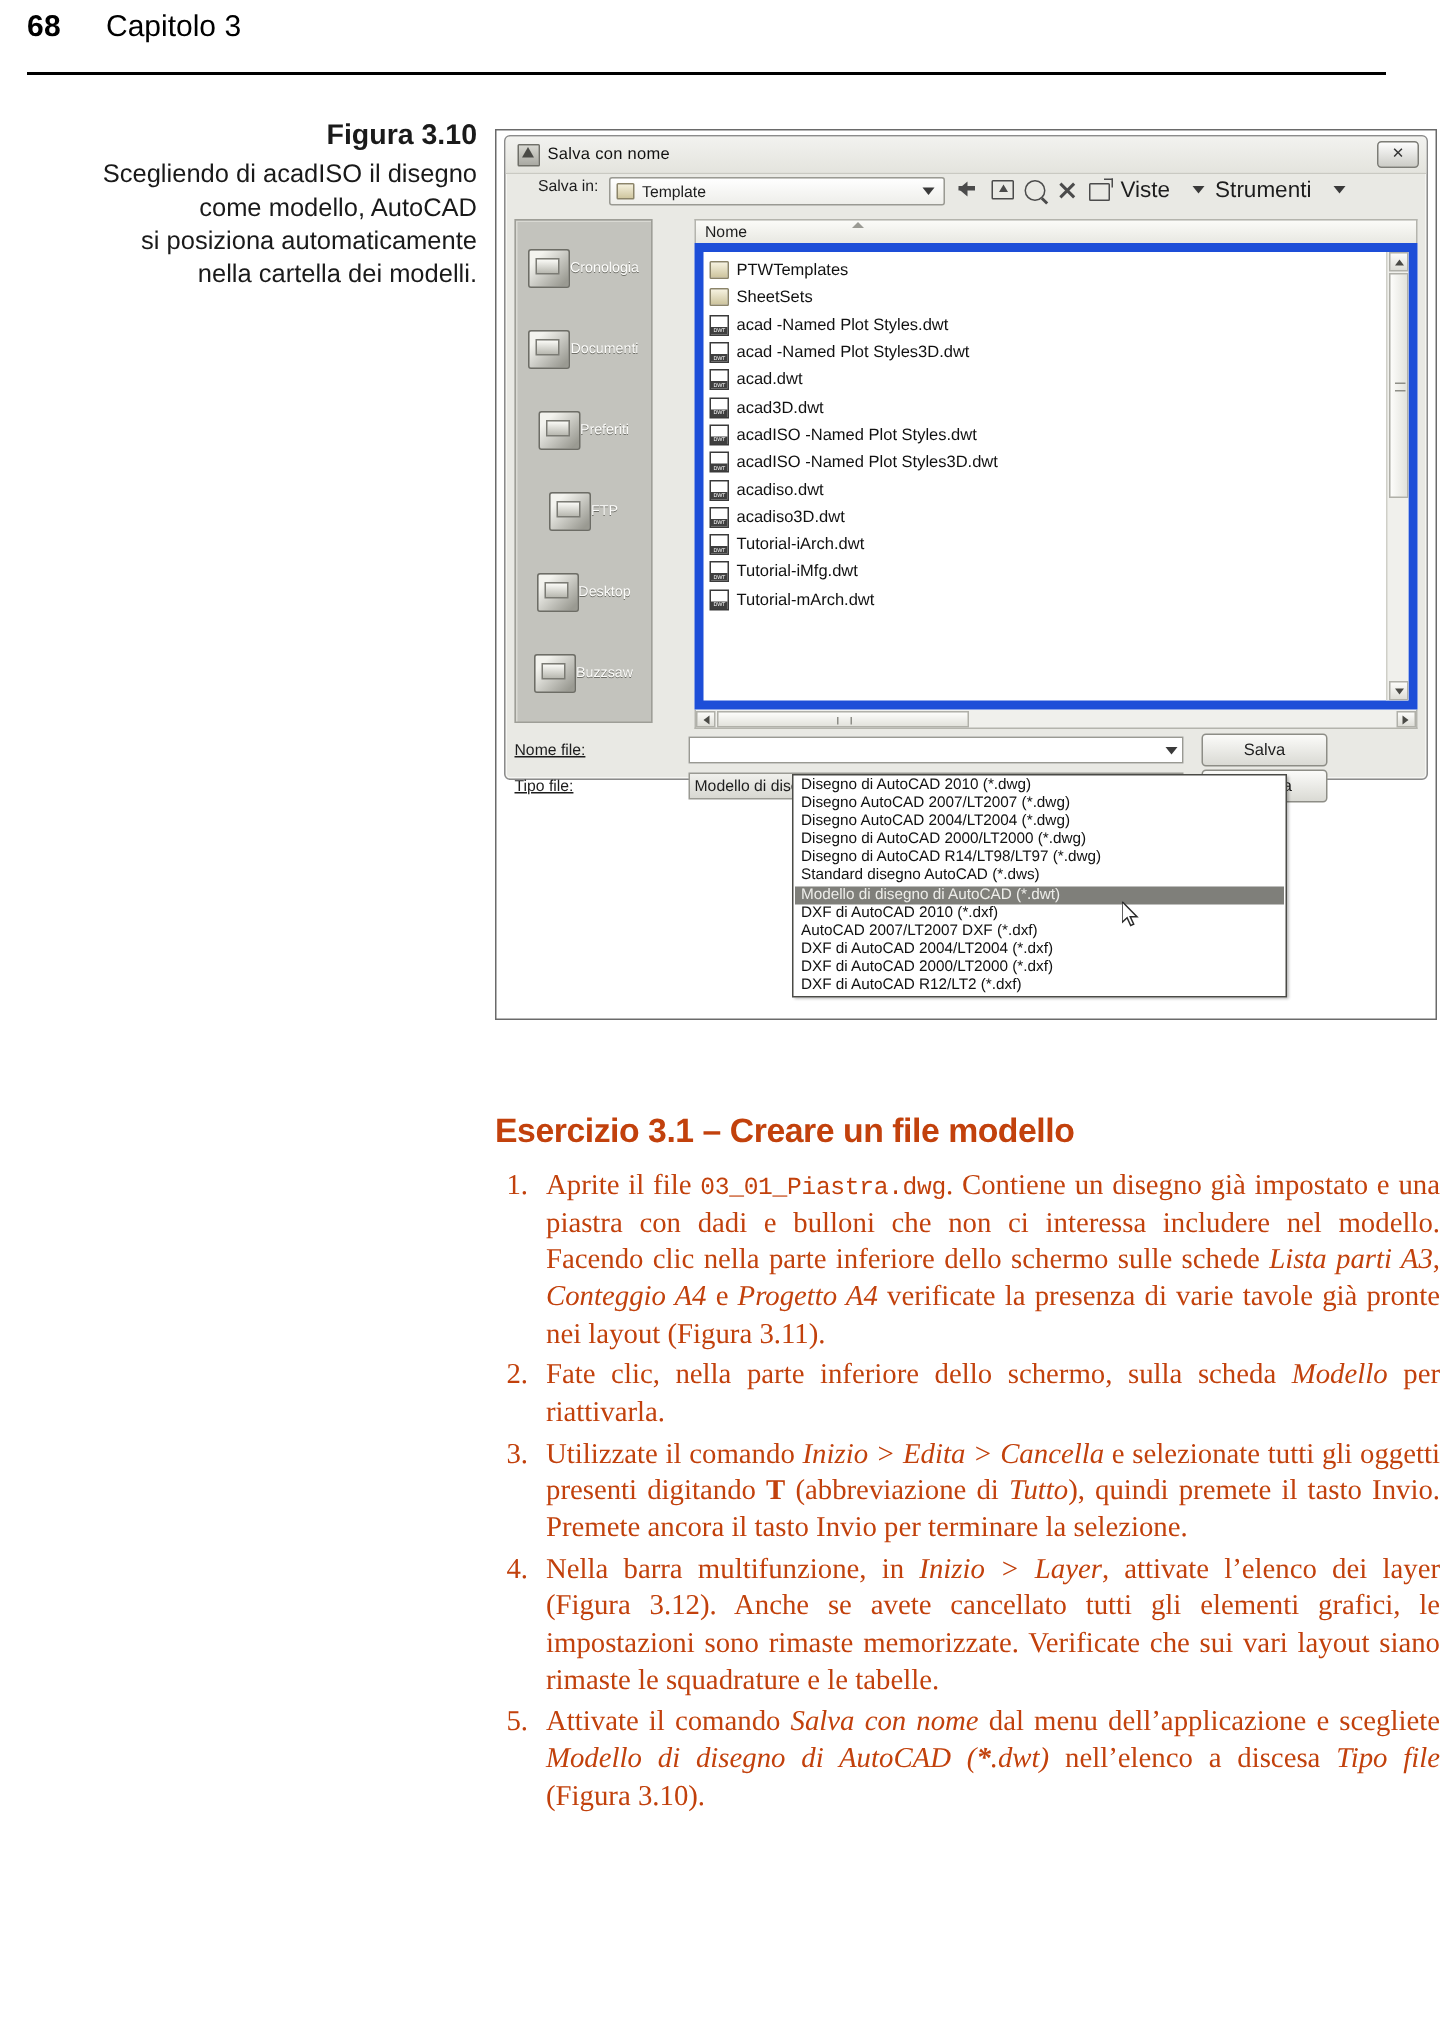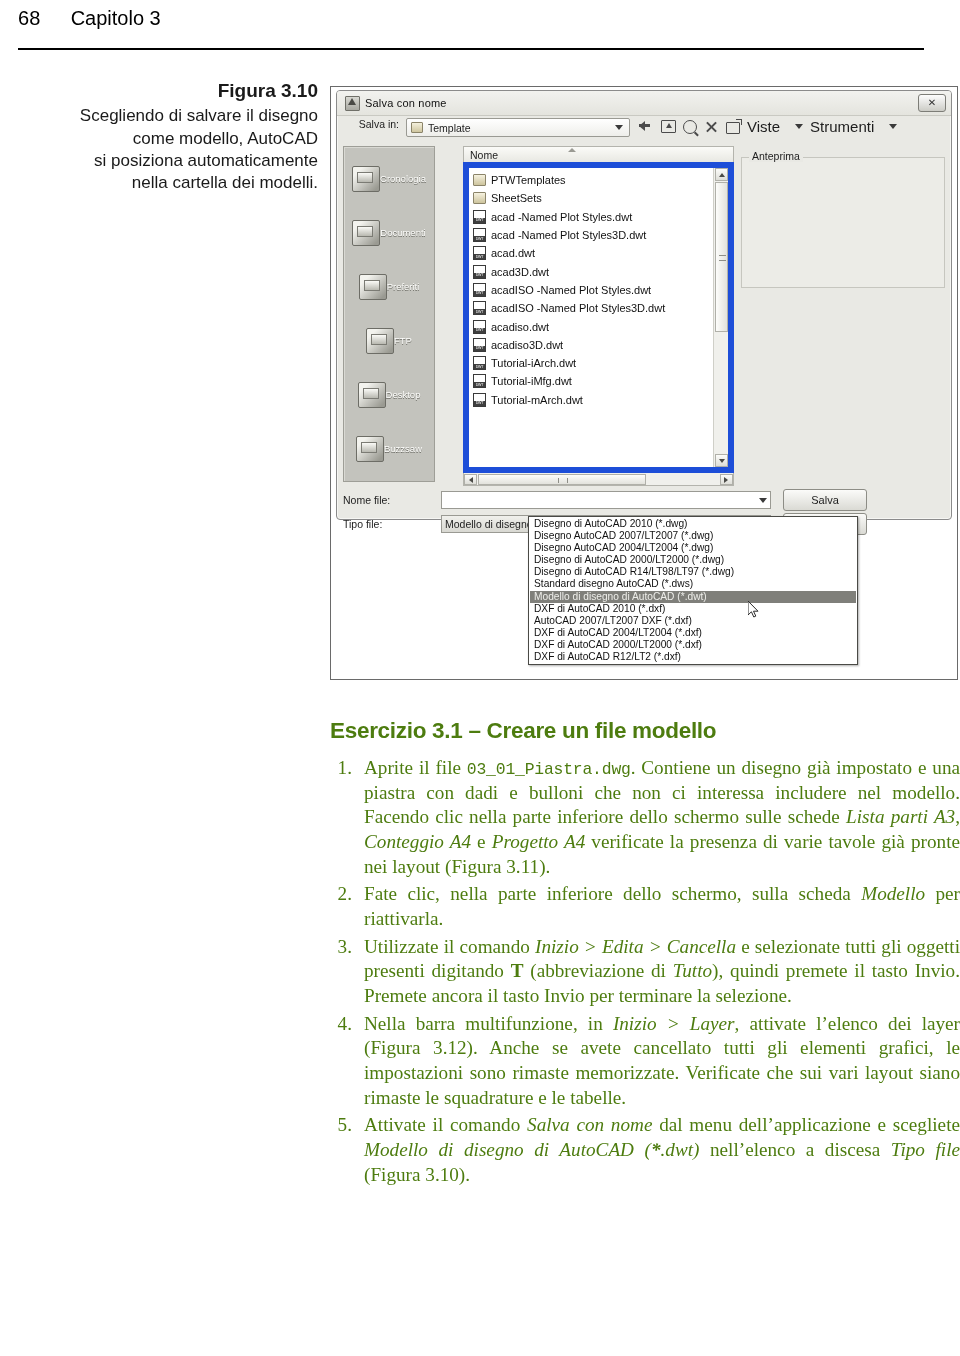"68" #running-head .pageno { font-weight: normal -> bold }
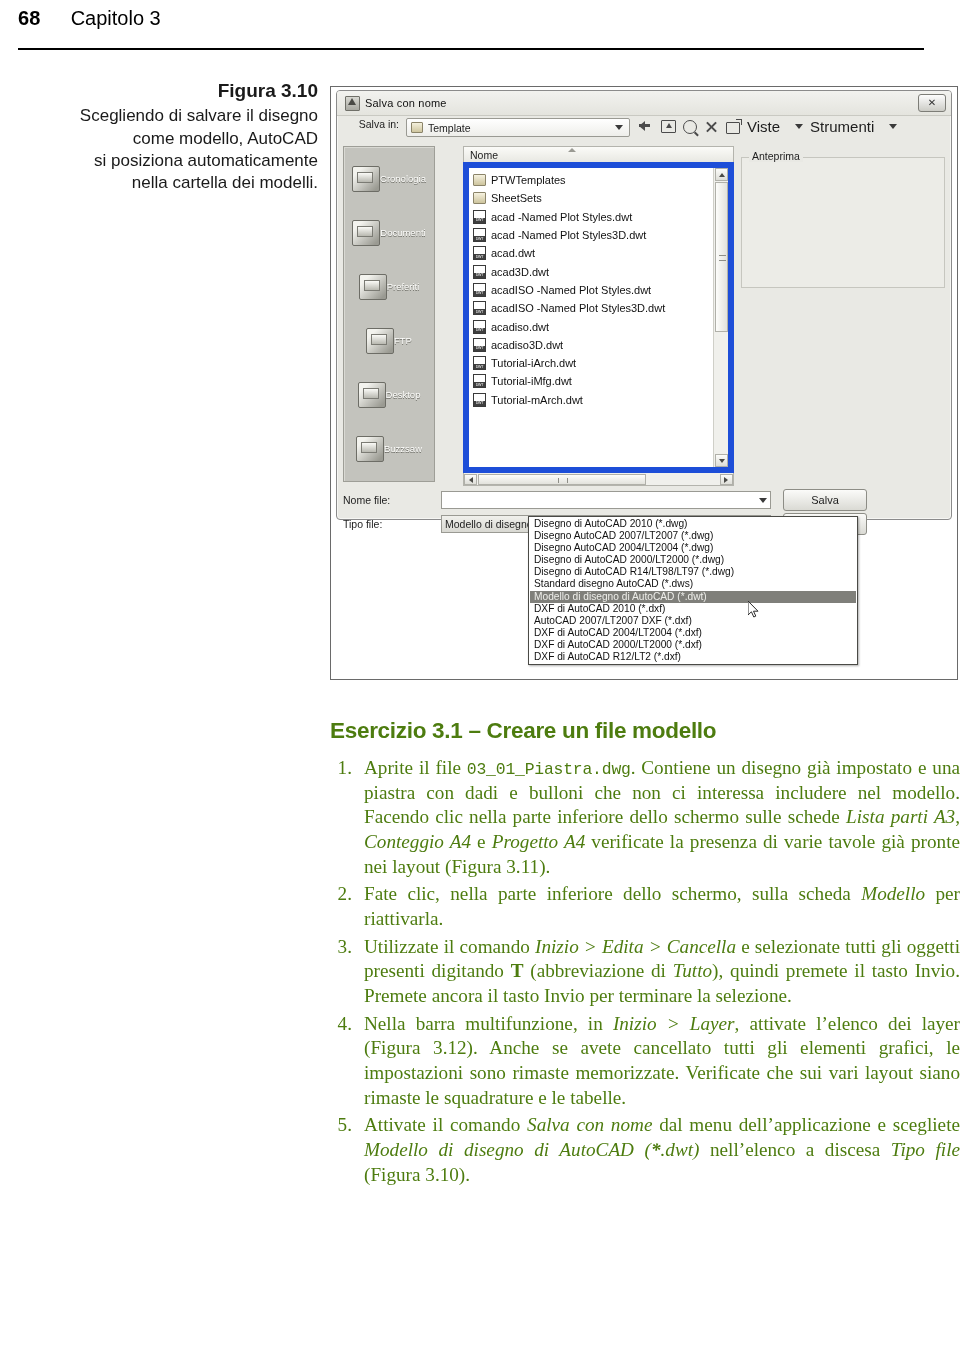"Scegliendo di salvare il disegno" span { text: salvare -> acadISO }
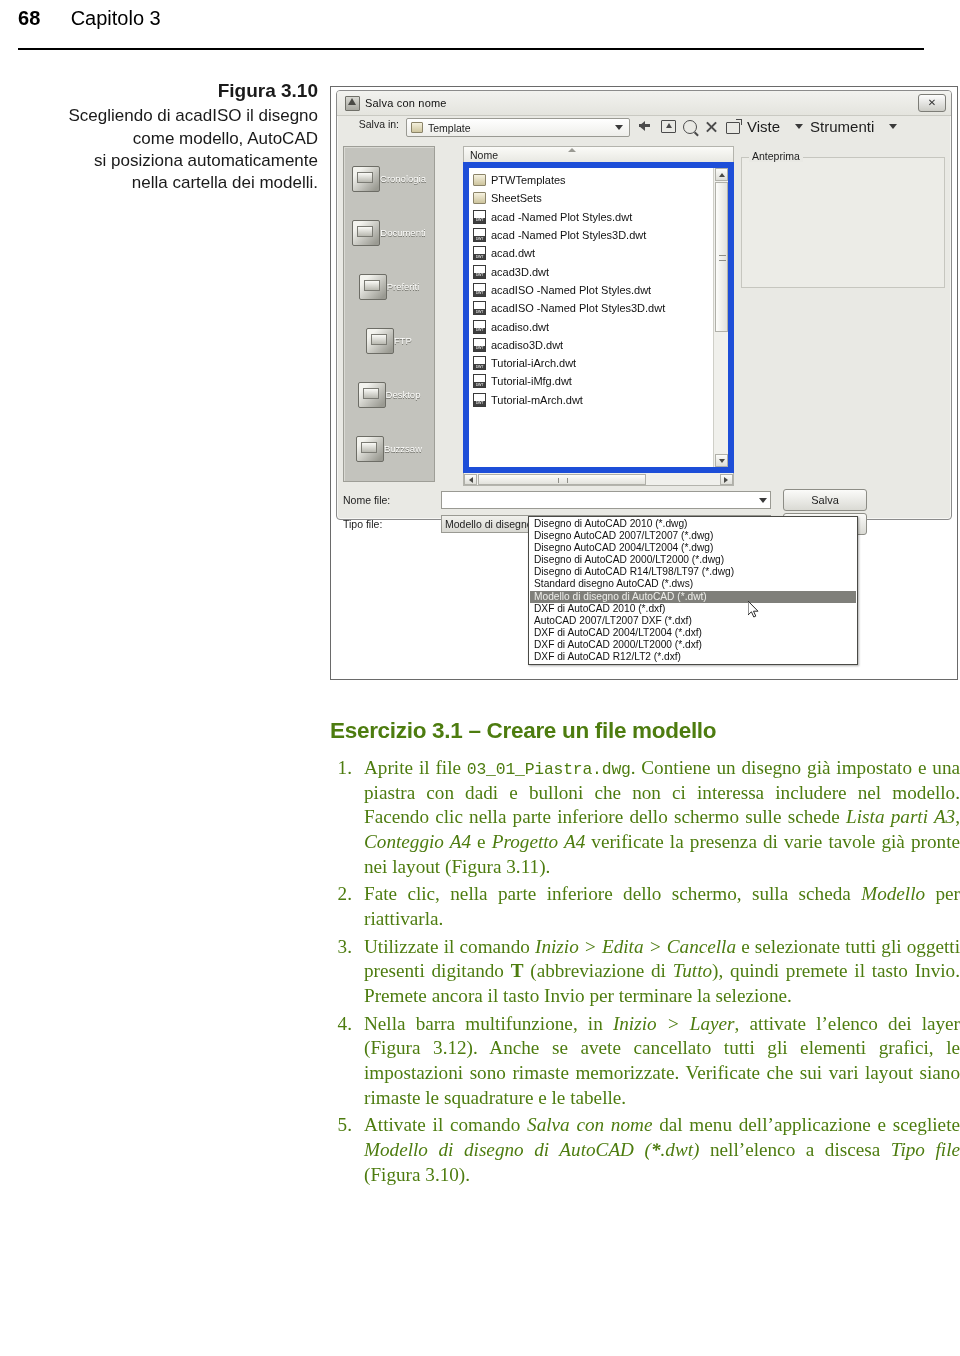"Anteprima" div { html: <div> <div> <span>Anteprima</span> </div> </div> -> none }
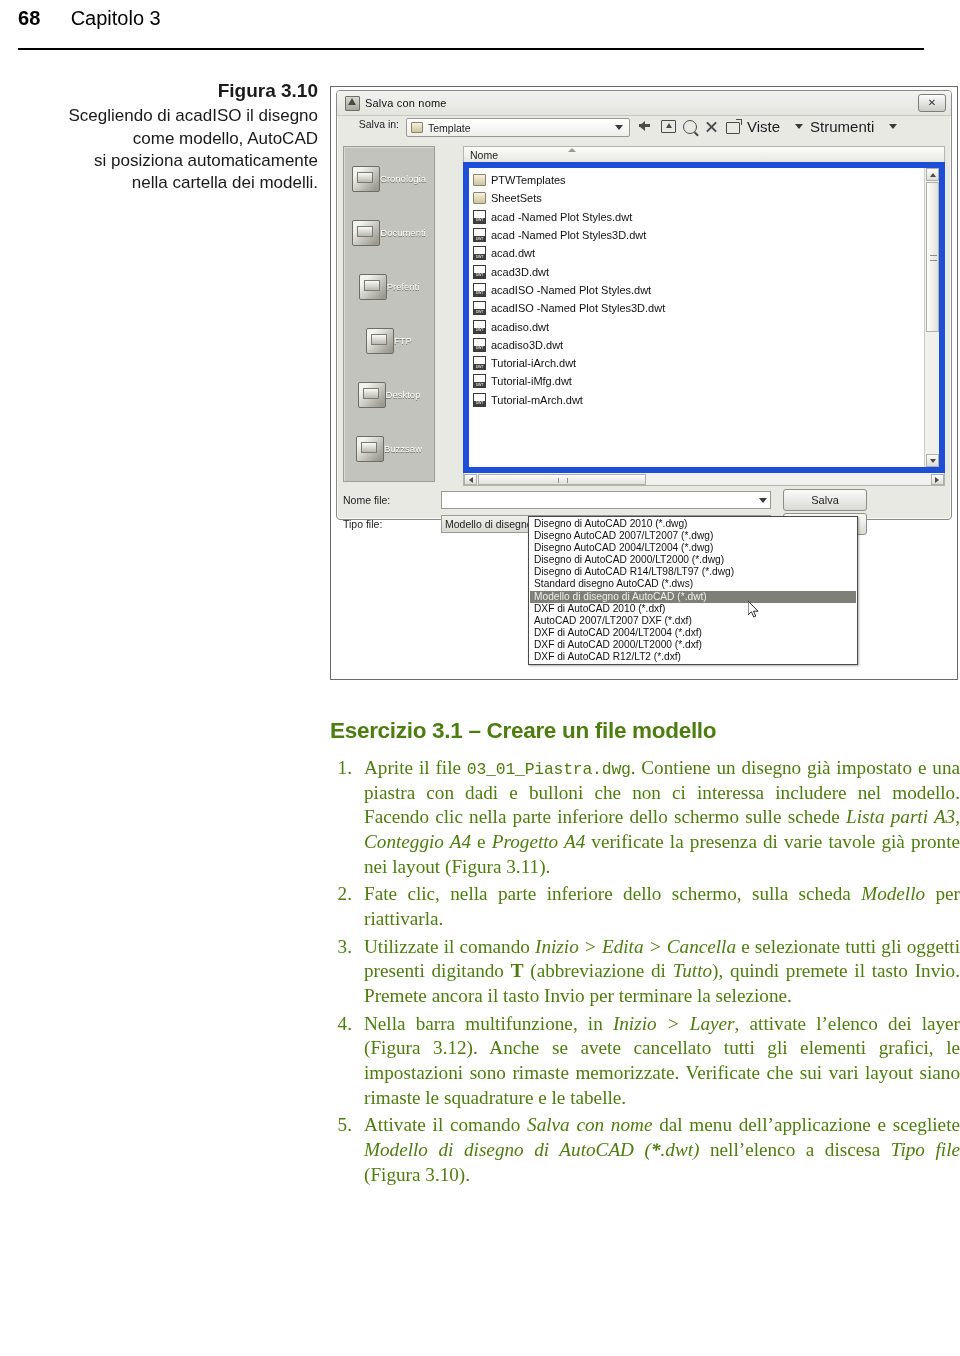"Nome file:" .frow2 .lab { text-decoration: none -> underline; width: 98px -> 116px }
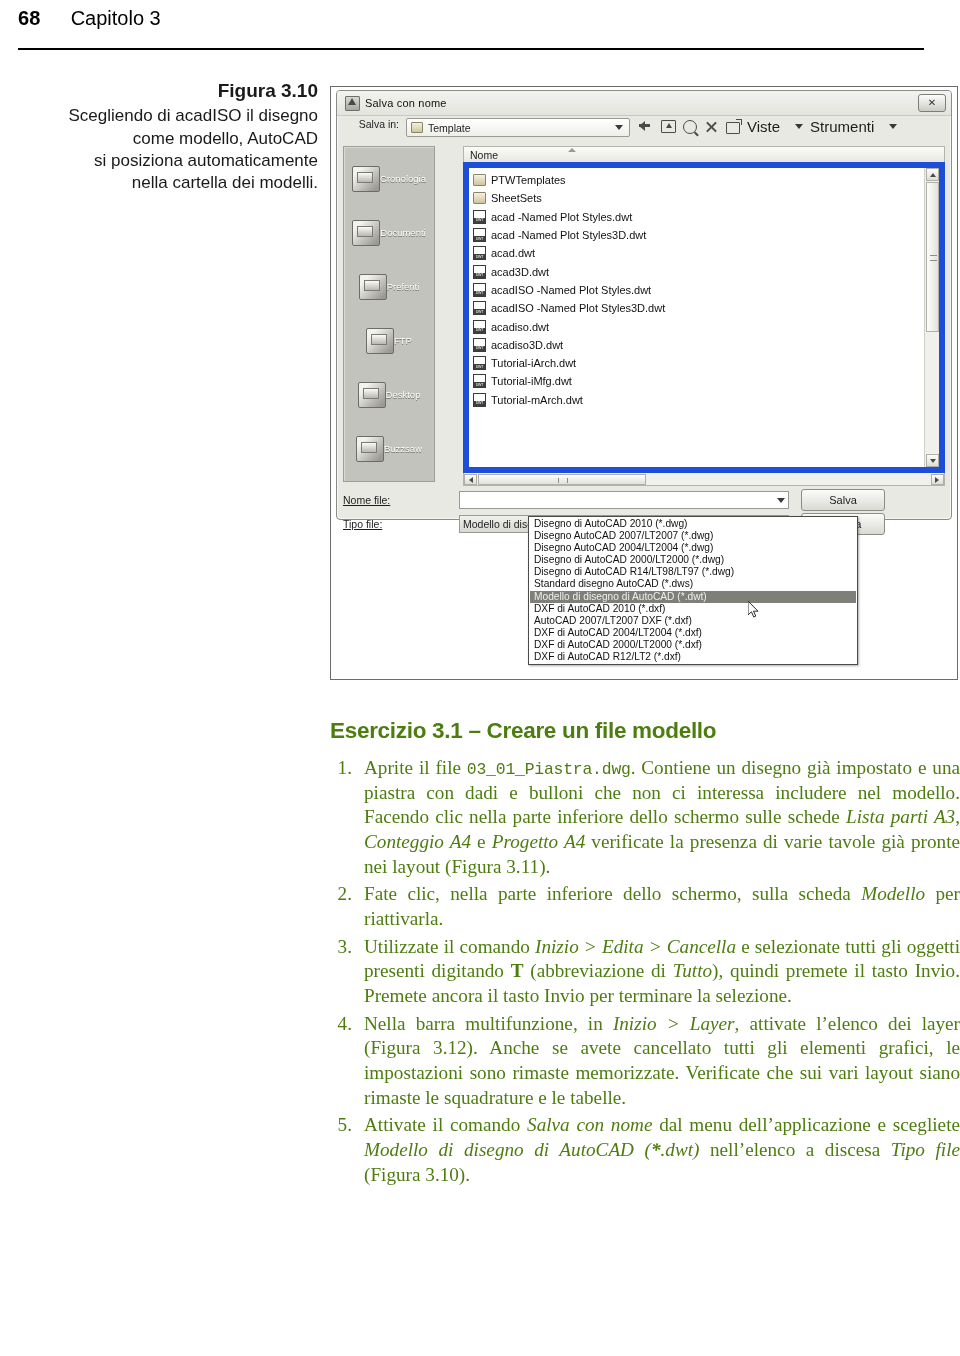"Esercizio 3.1 – Creare un" #exercise { color: #4d7c0f -> #c2410c; top: 718px -> 741px }
